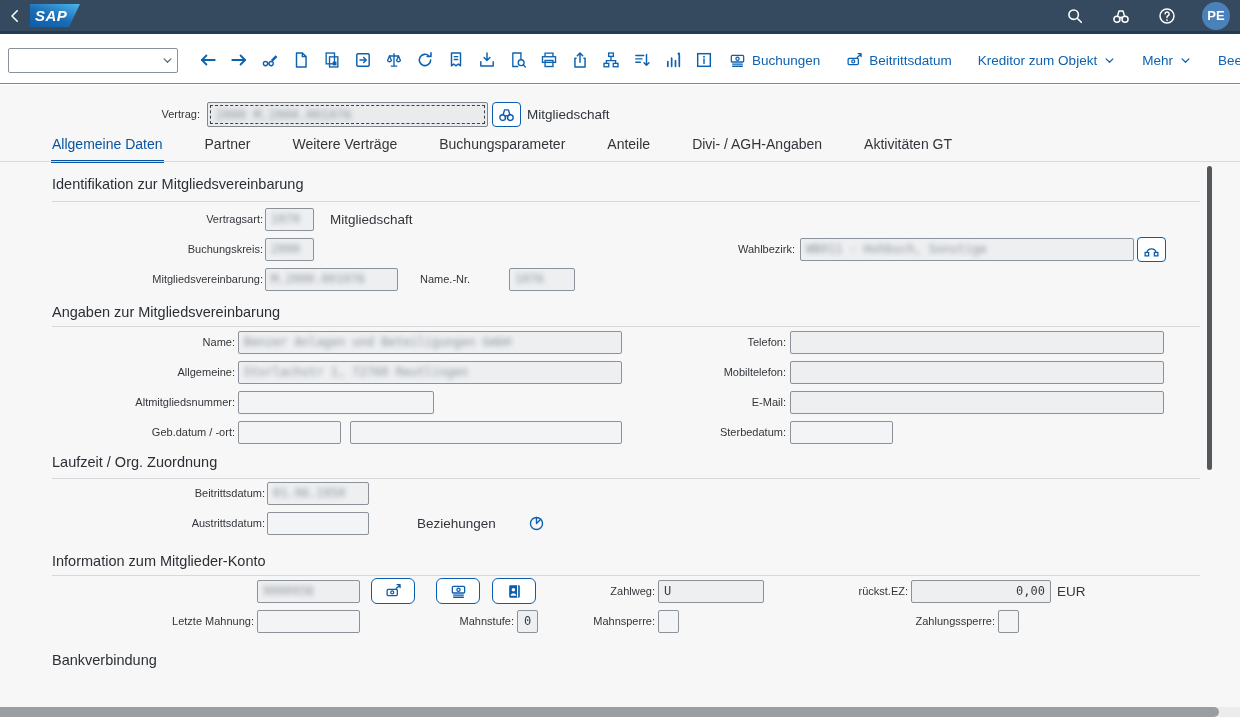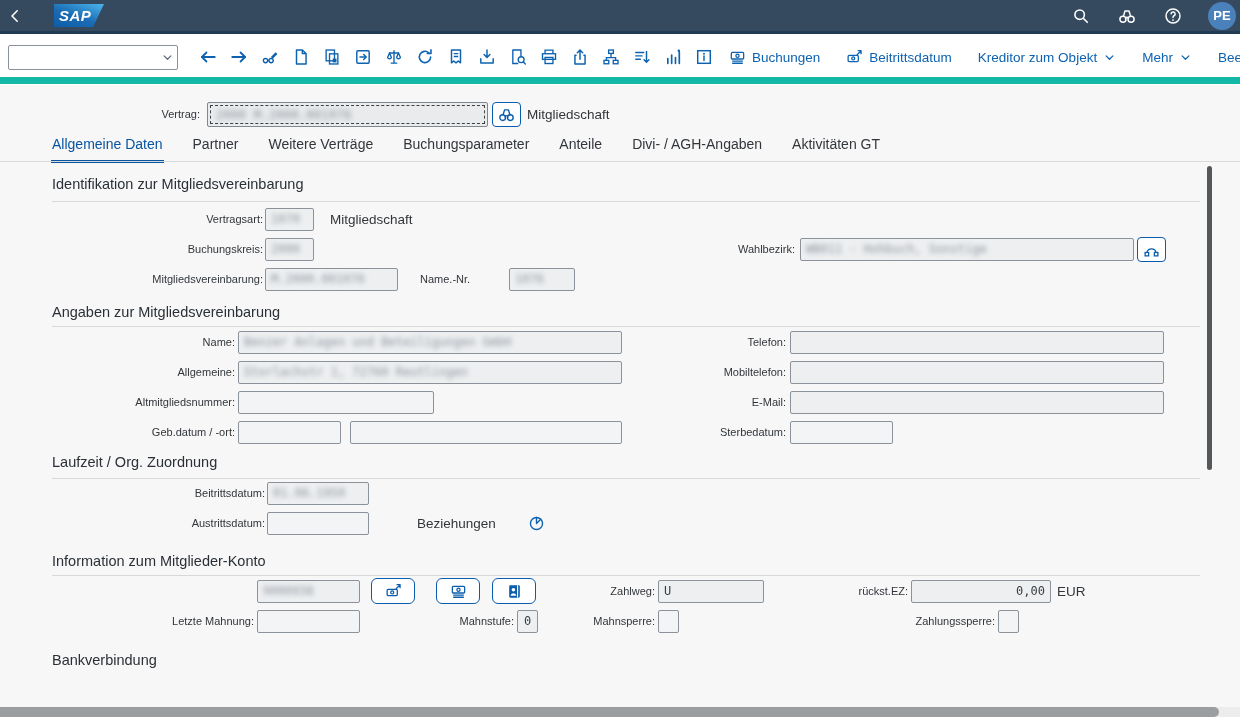"SAP" .sap-logo { margin-left: 24px -> none }
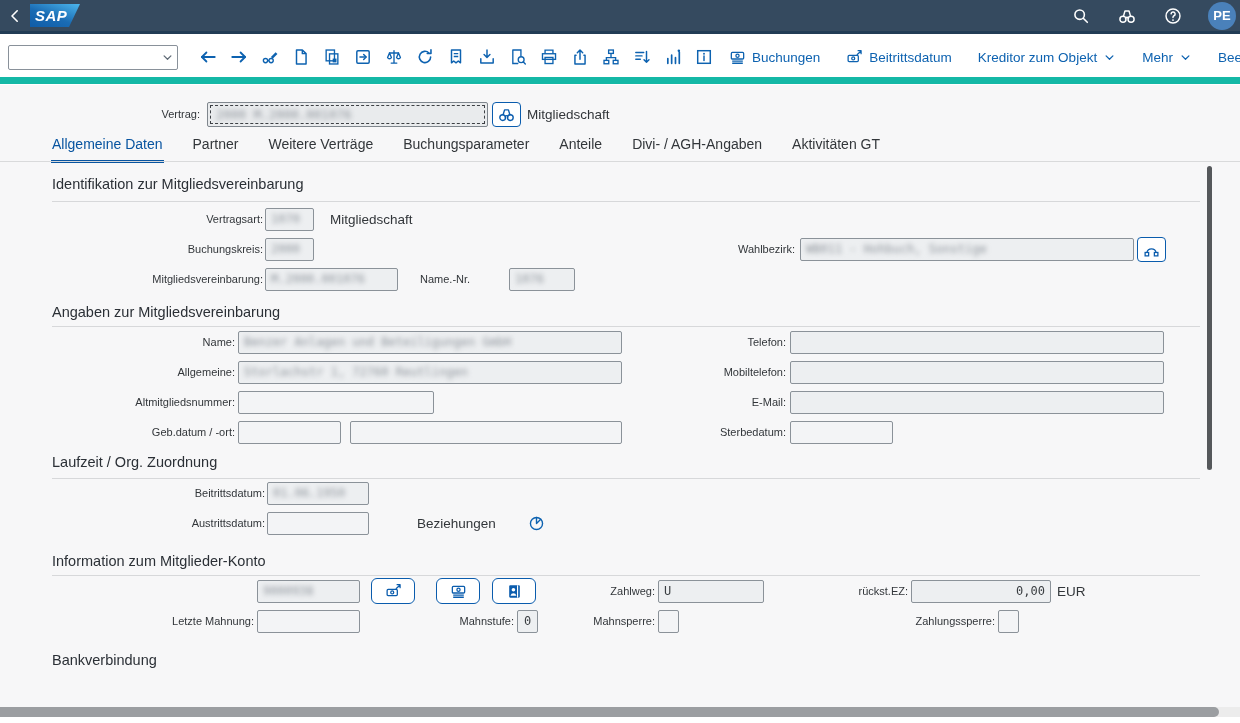"PE" .shell-right { padding-right: 4px -> 10px }
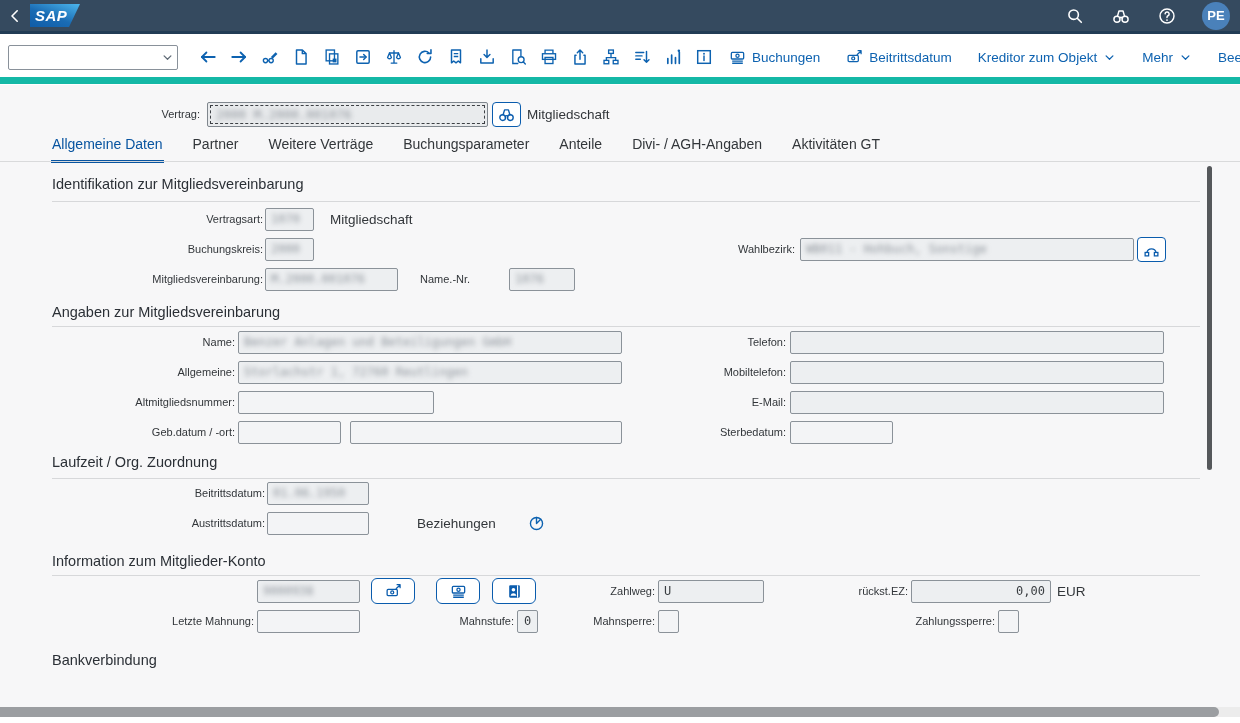"Buchungen" .toolbar { border-bottom: 7px solid #14b8a6 -> 1px solid #14b8a6 }
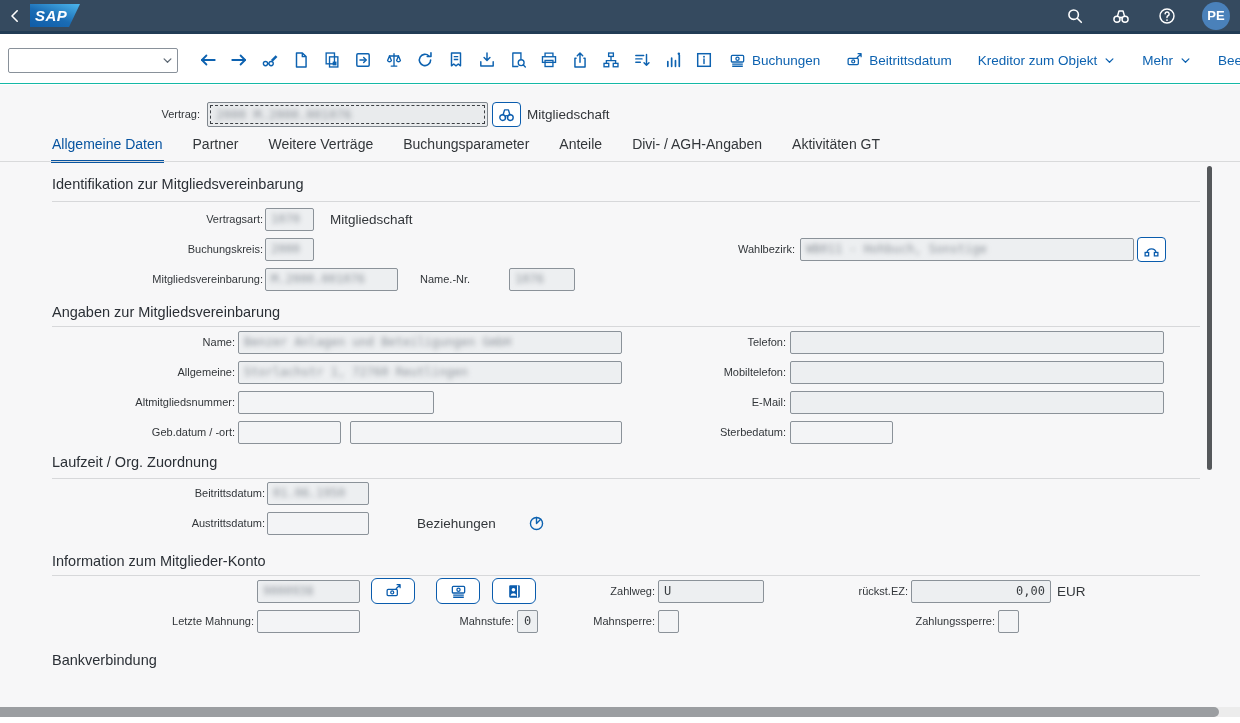"Allgemeine Daten" .tabs { gap: 28px -> 40px }
